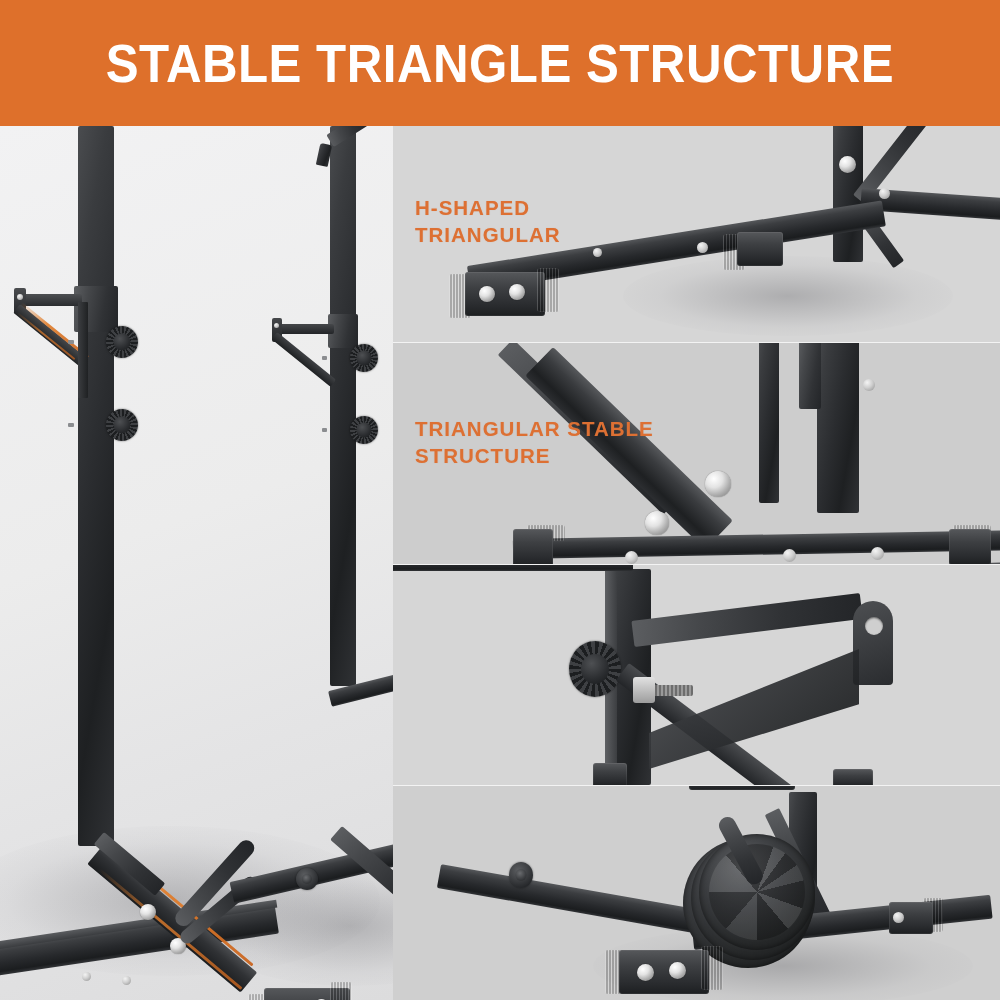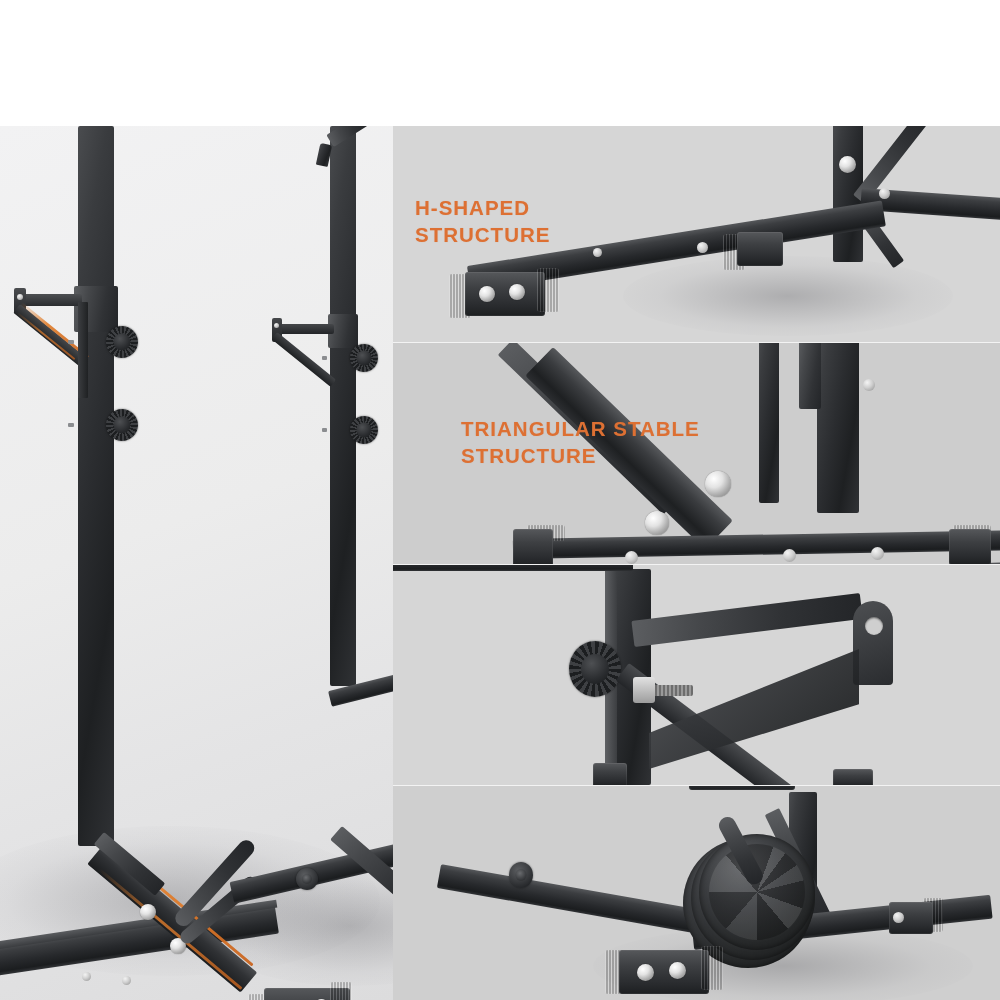"STABLE TRIANGLE STRUCTURE" div.header { html: none -> <div> <div>STABLE TRIANGLE STRUCTURE</div> </div> }
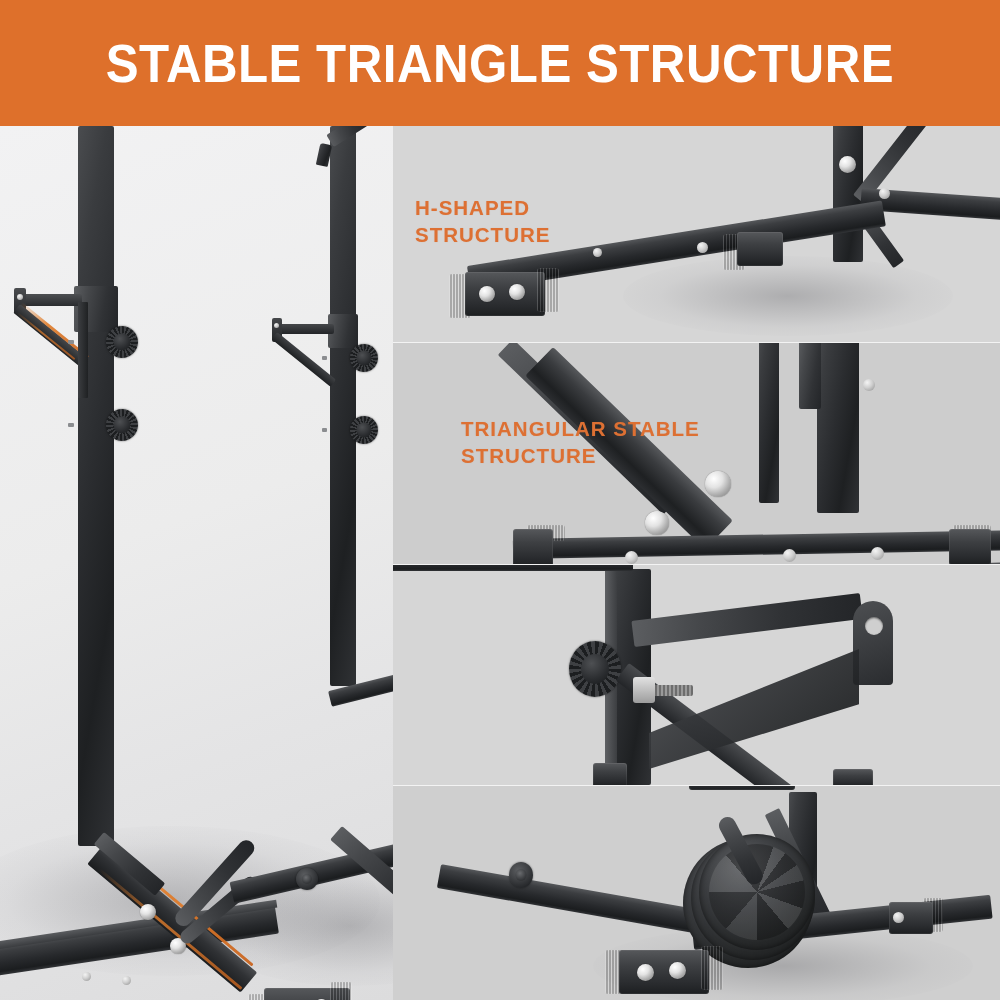"H-SHAPED" div.panel-label { text: STRUCTURE -> TRIANGULAR }
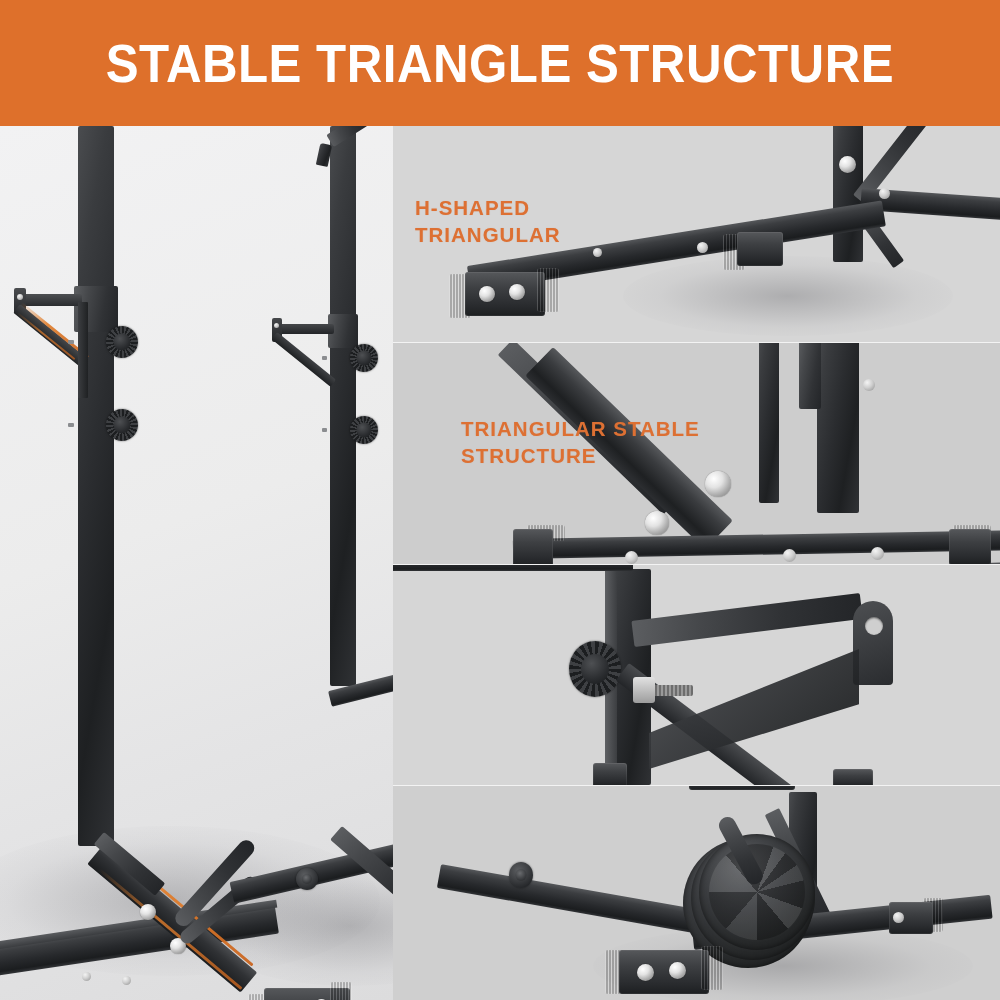"TRIANGULAR STABLE" div.panel-label { margin-left: 46px -> none }
